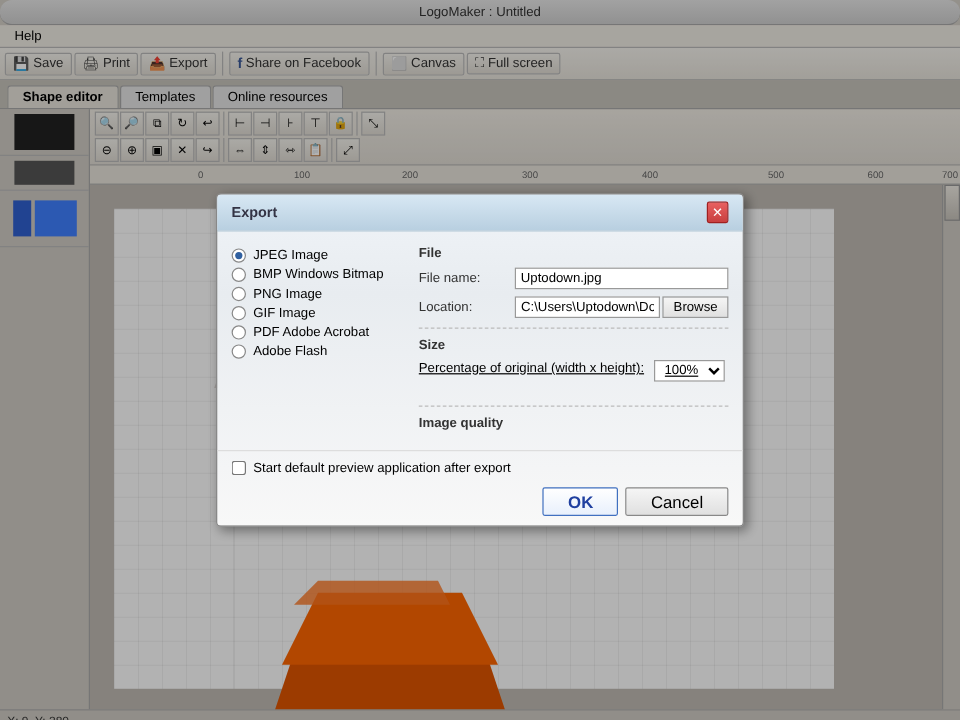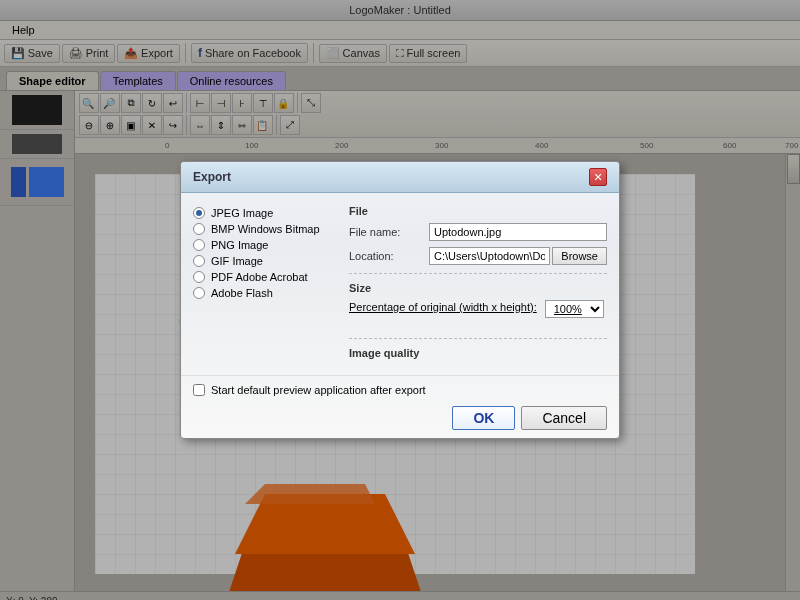"LogoMaker : Untitled" #title-bar { border-radius: none -> 10px }
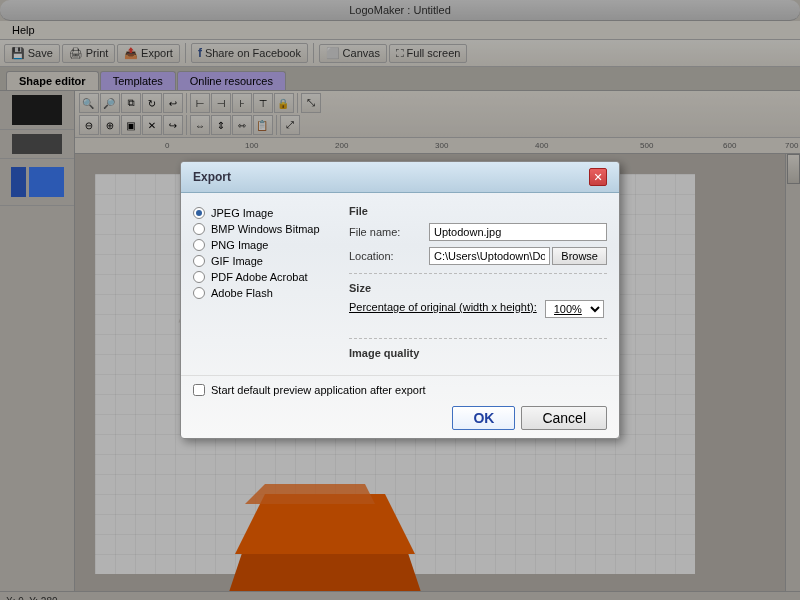"Templates" .tab { background: #c4b5fd -> #e5e5e5 }
